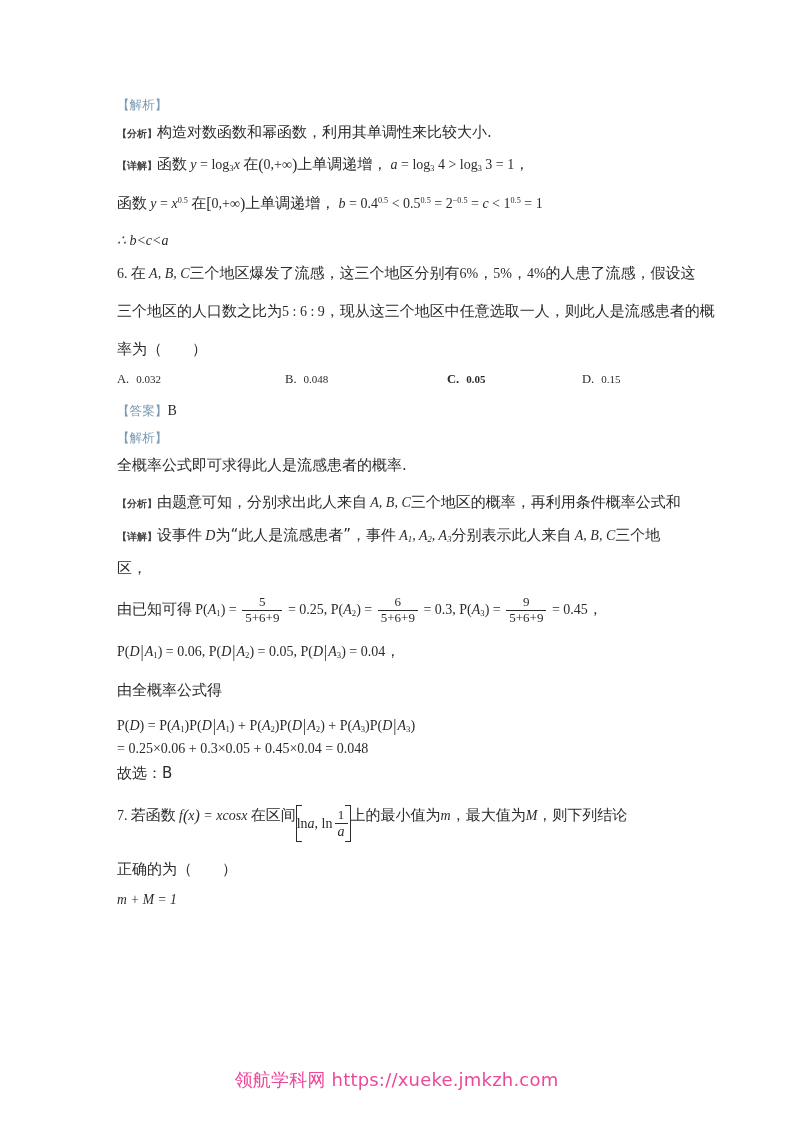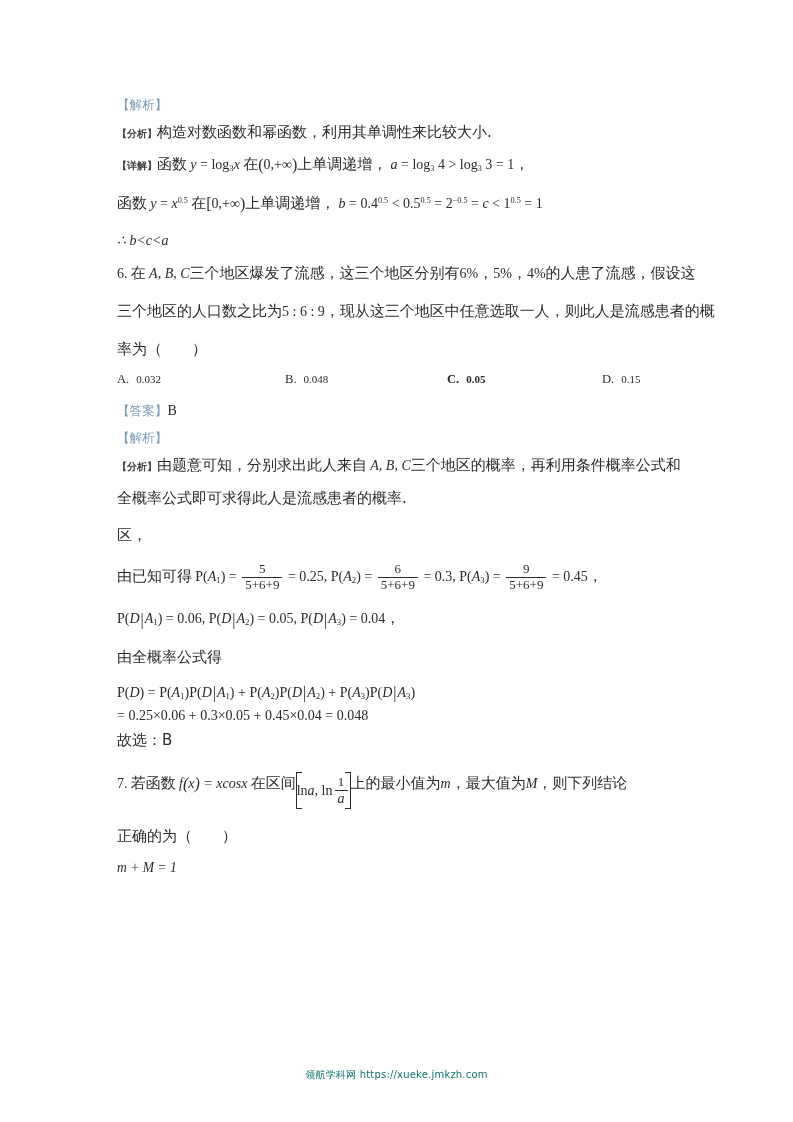"D. 0.15" .o4 { left: 485px -> 465px }
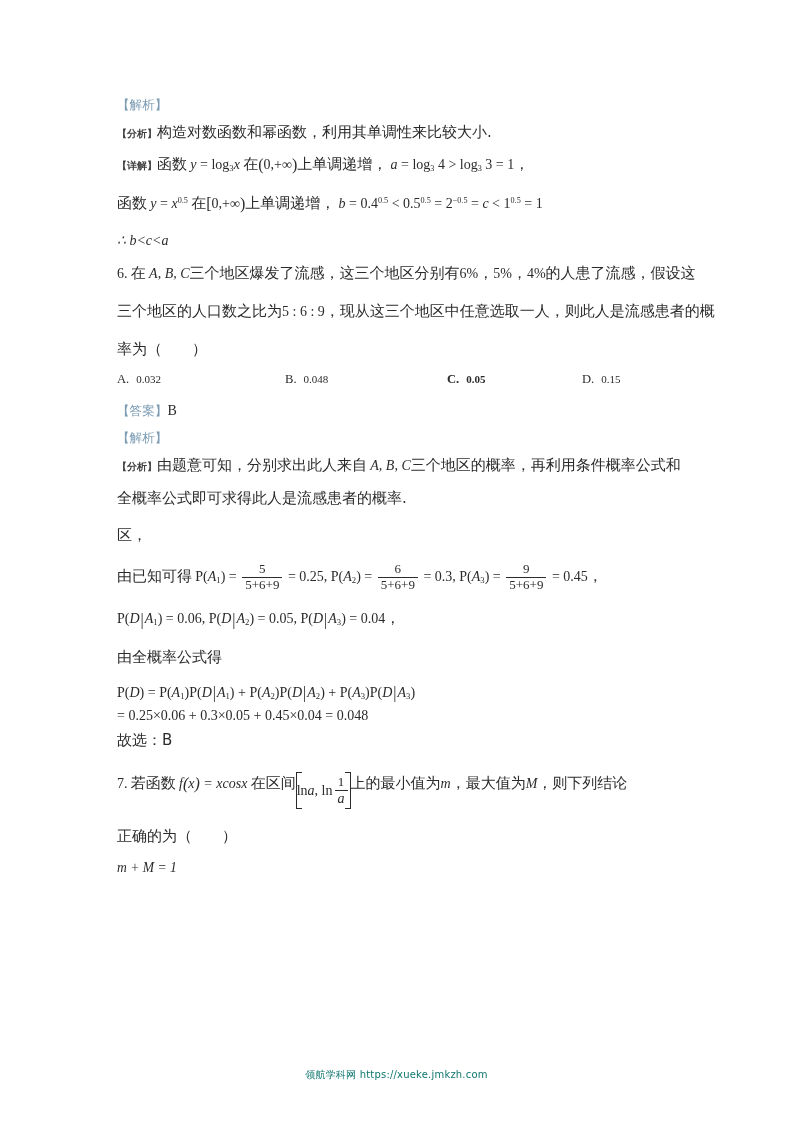"【分析】由题意可知，分别求出此人来自 A, B," p.line { order: before "全概率公式即可求得此人是流感患者的概率." -> after "全概率公式即可求得此人是流感患者的概率." }
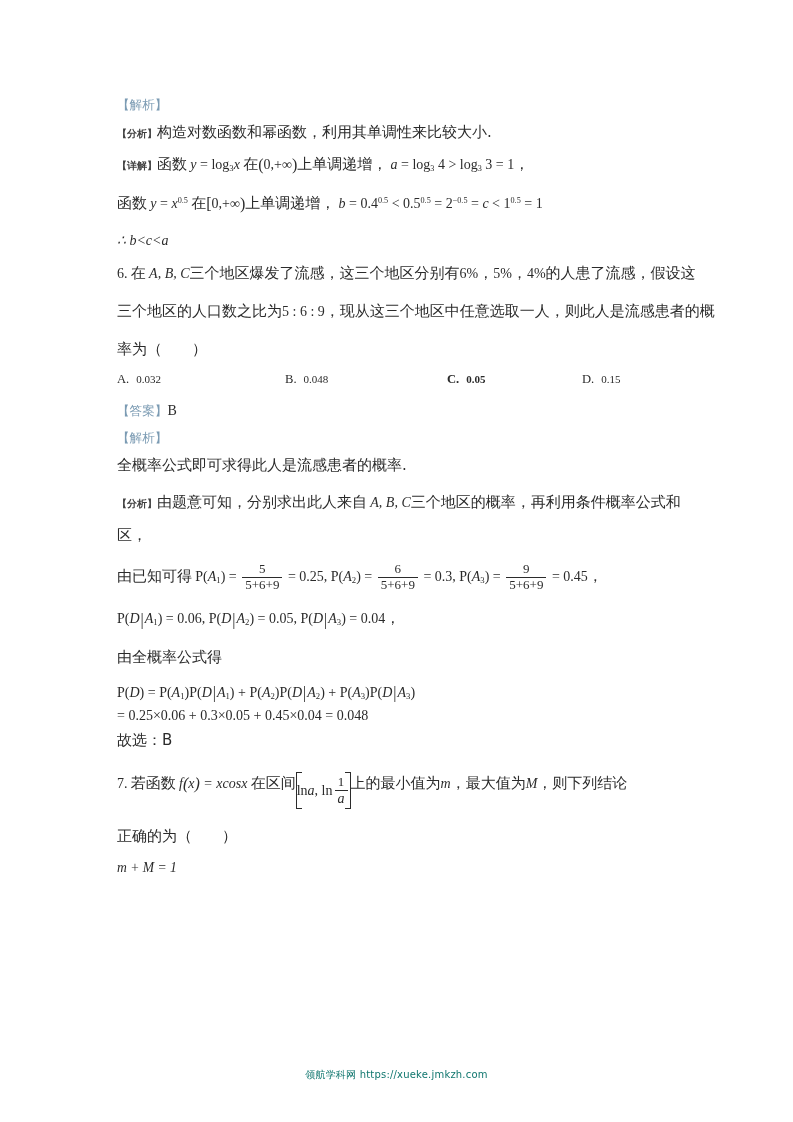"【详解】设事件 D为“此人是流感患者”，事件 A1, A2," p.line { html: none -> <p> <span>【详解】</span><span>设事件</span> <span>D</span><span>为“此人是流感患者”，事件</span> <span>A<sub>1</sub>, A<sub>2</sub>, A<sub>3</sub></span><span>分别表示此人来自</span> <span>A, B, C</span><span>三个地</span> </p> }
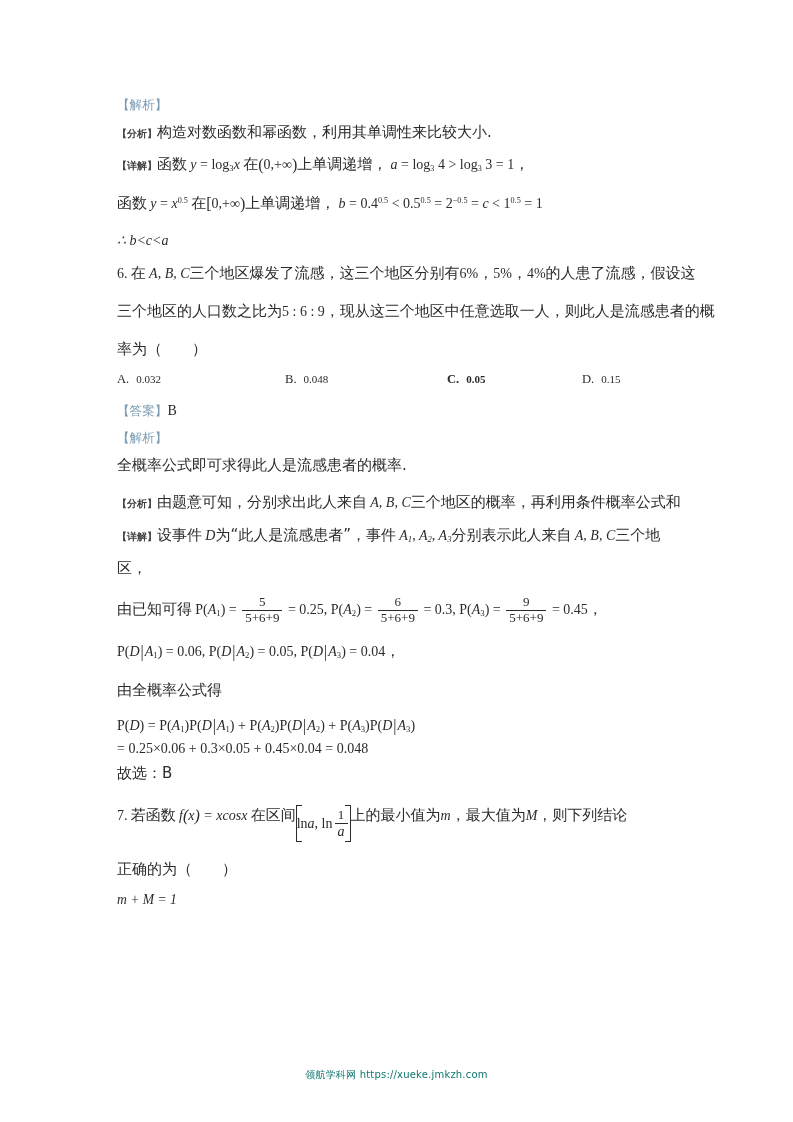"领航学科网 https://xueke.jmkzh.com" .footer { color: #0f766e -> #ec4899; font-size: 10px -> 18px }
